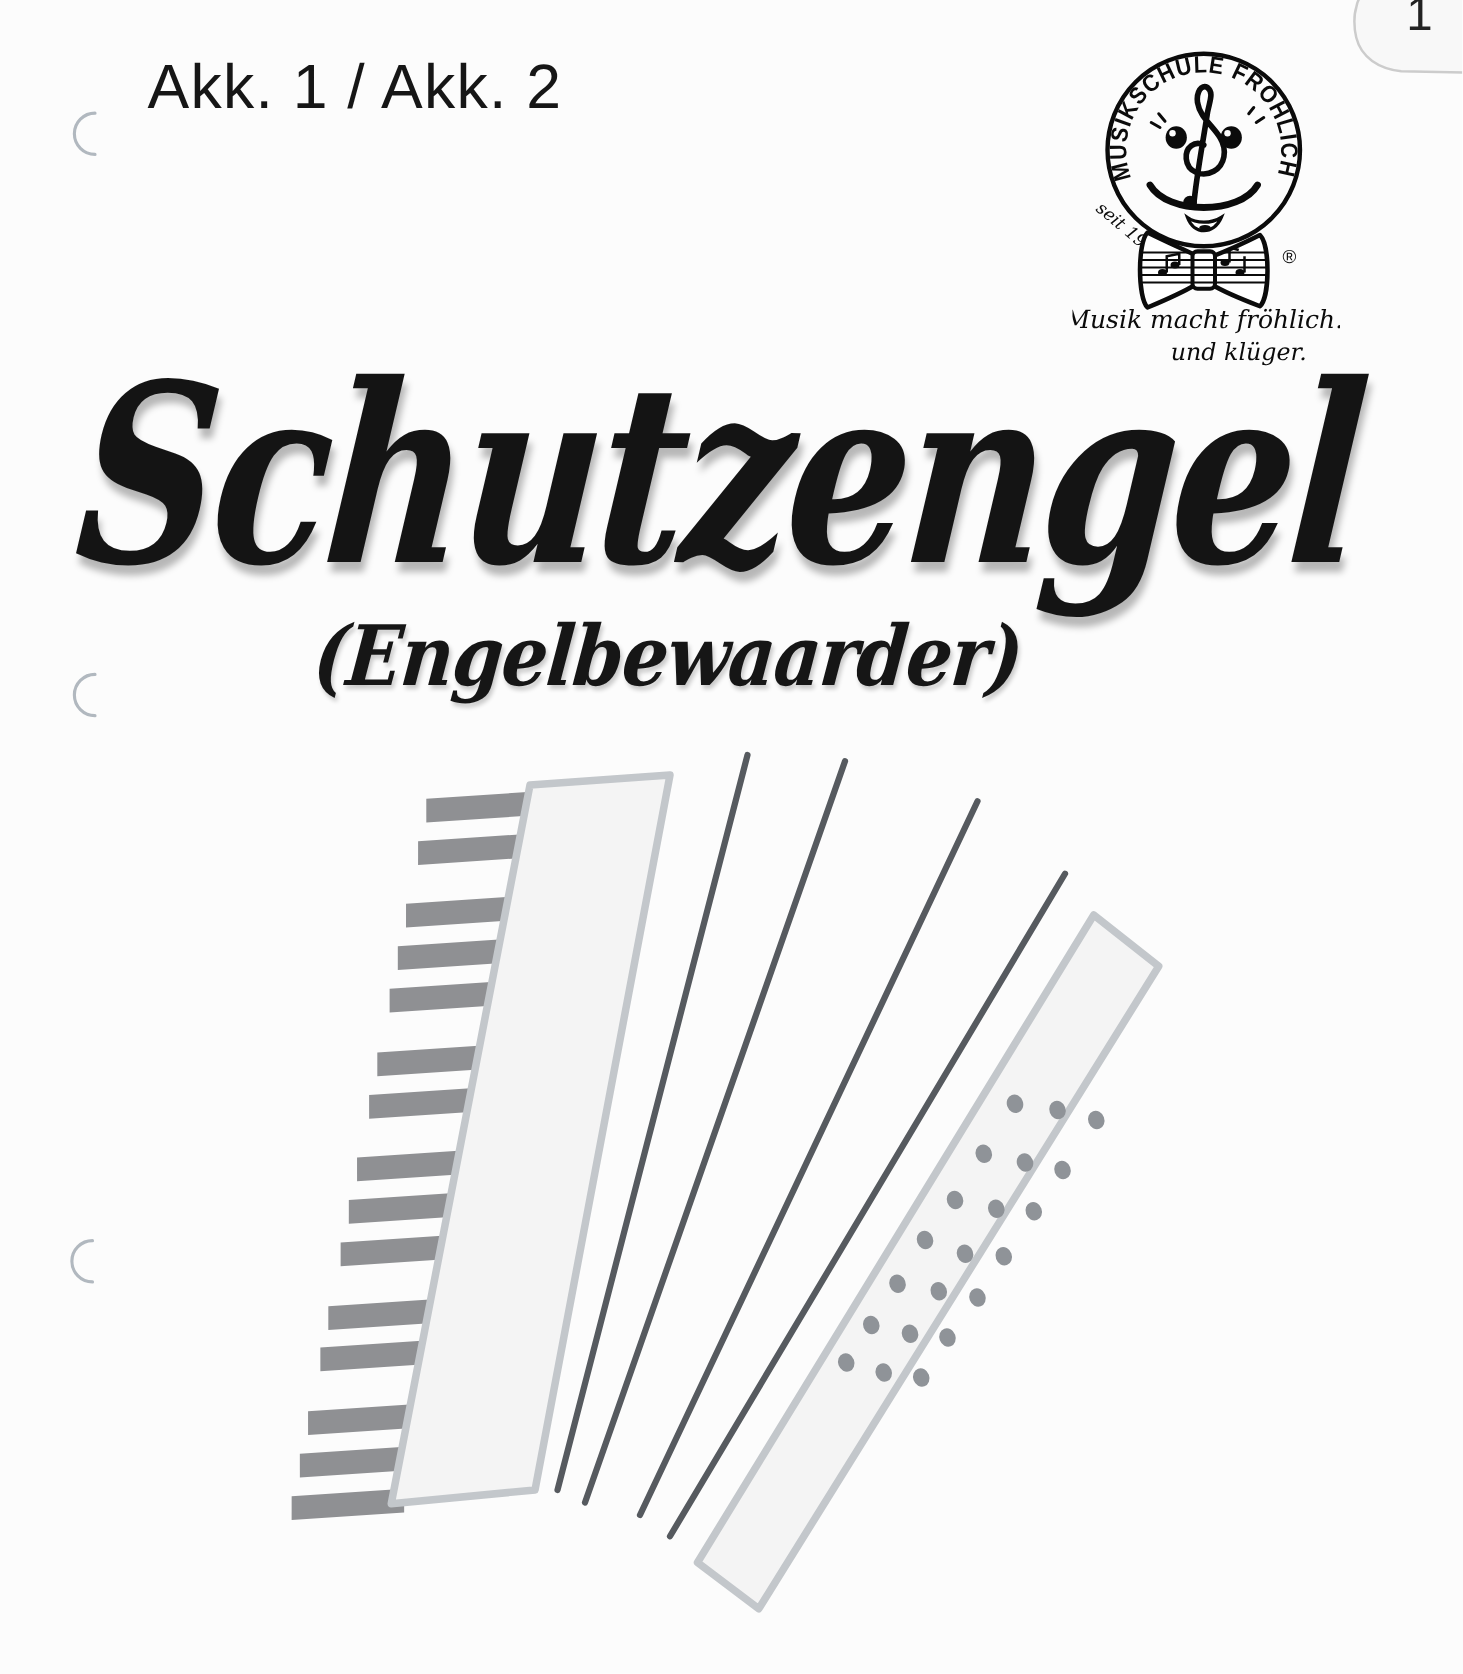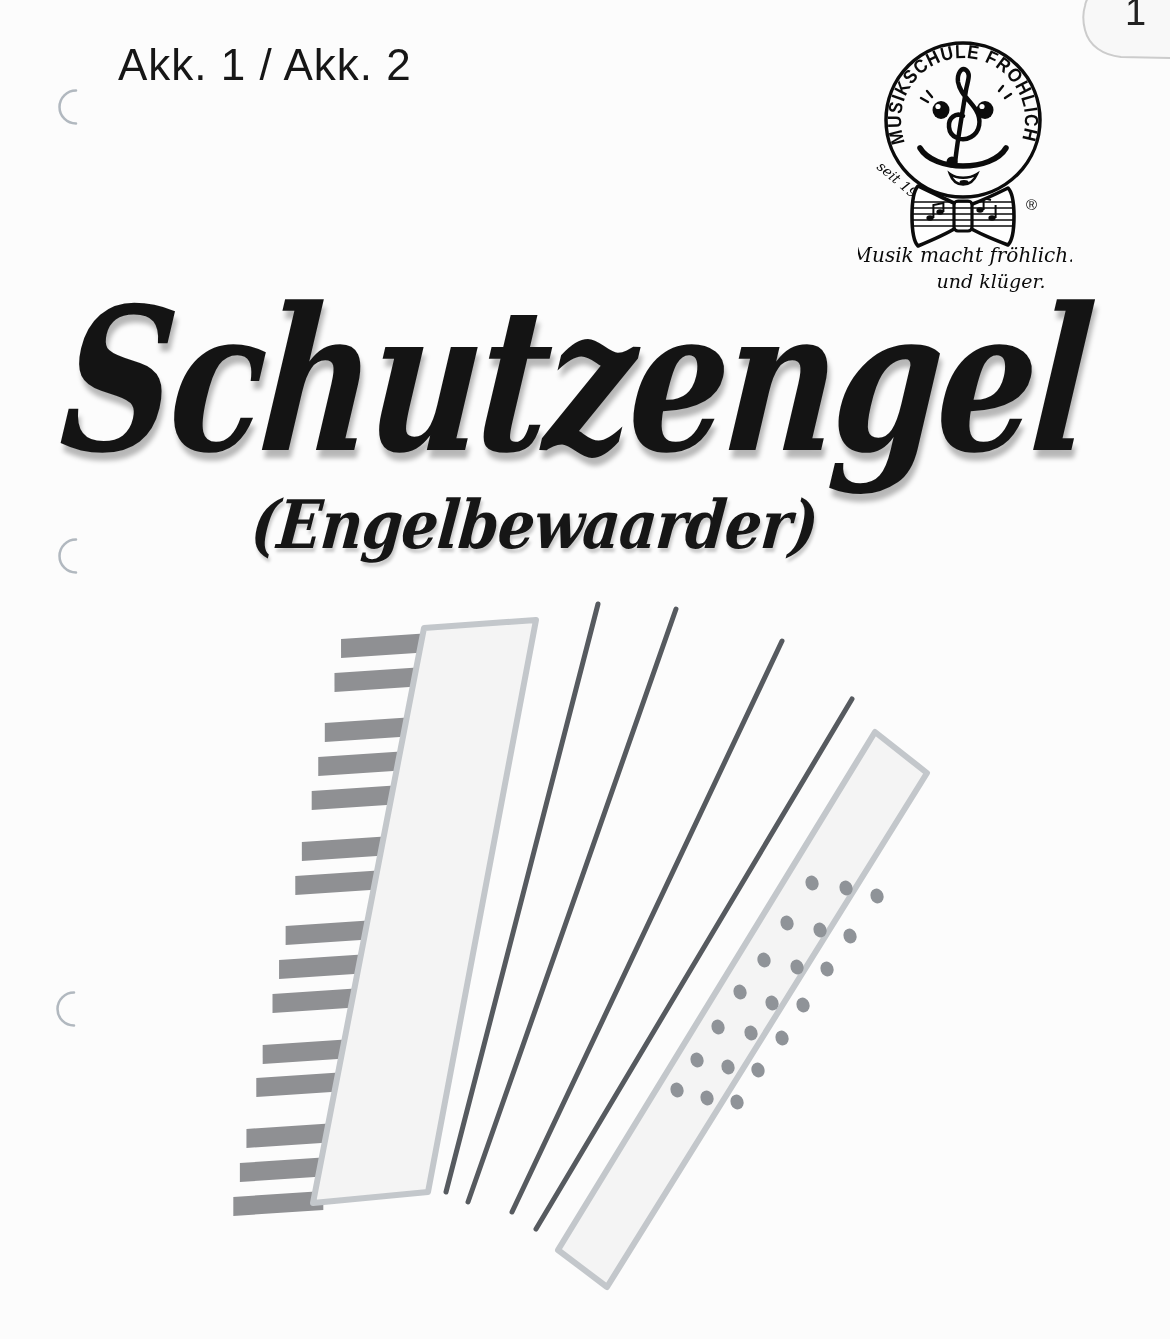"Akk. 1 / Akk. 2" .instrument-label { font-size: 44px -> 50px }
